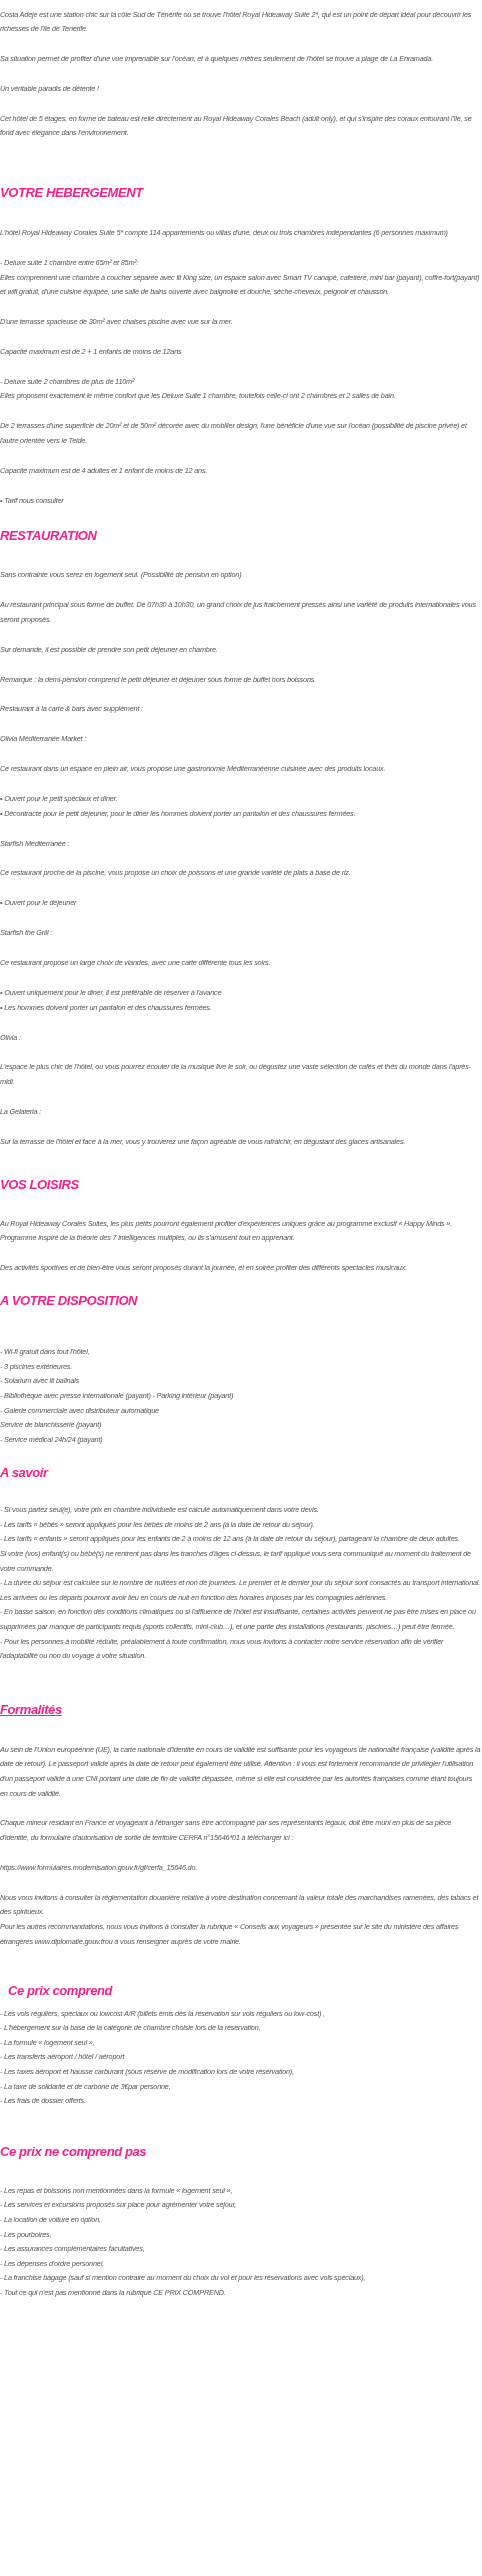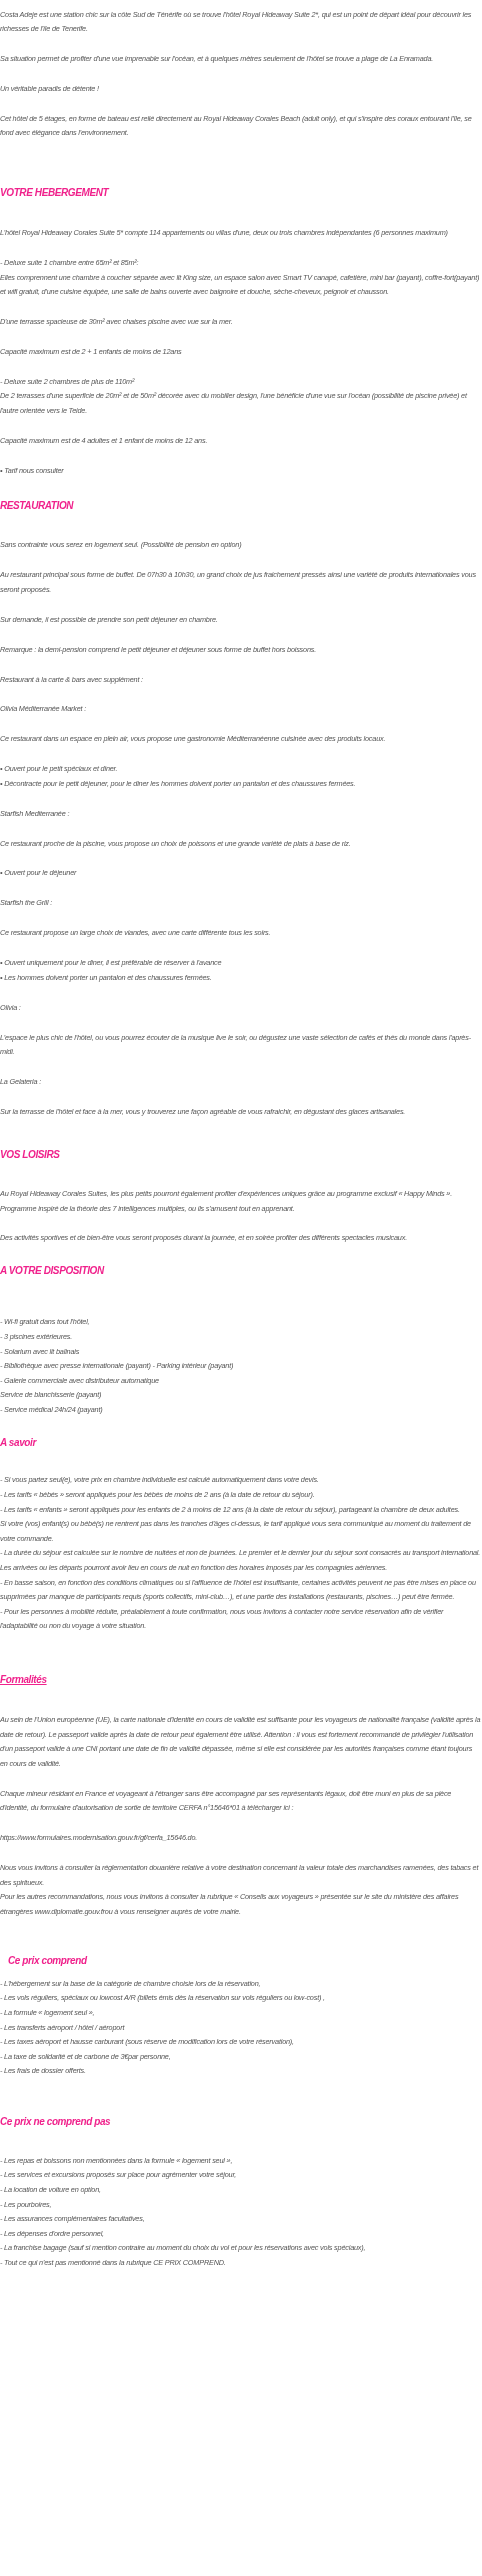"VOTRE HEBERGEMENT" h2 { font-size: 10px -> 13px }
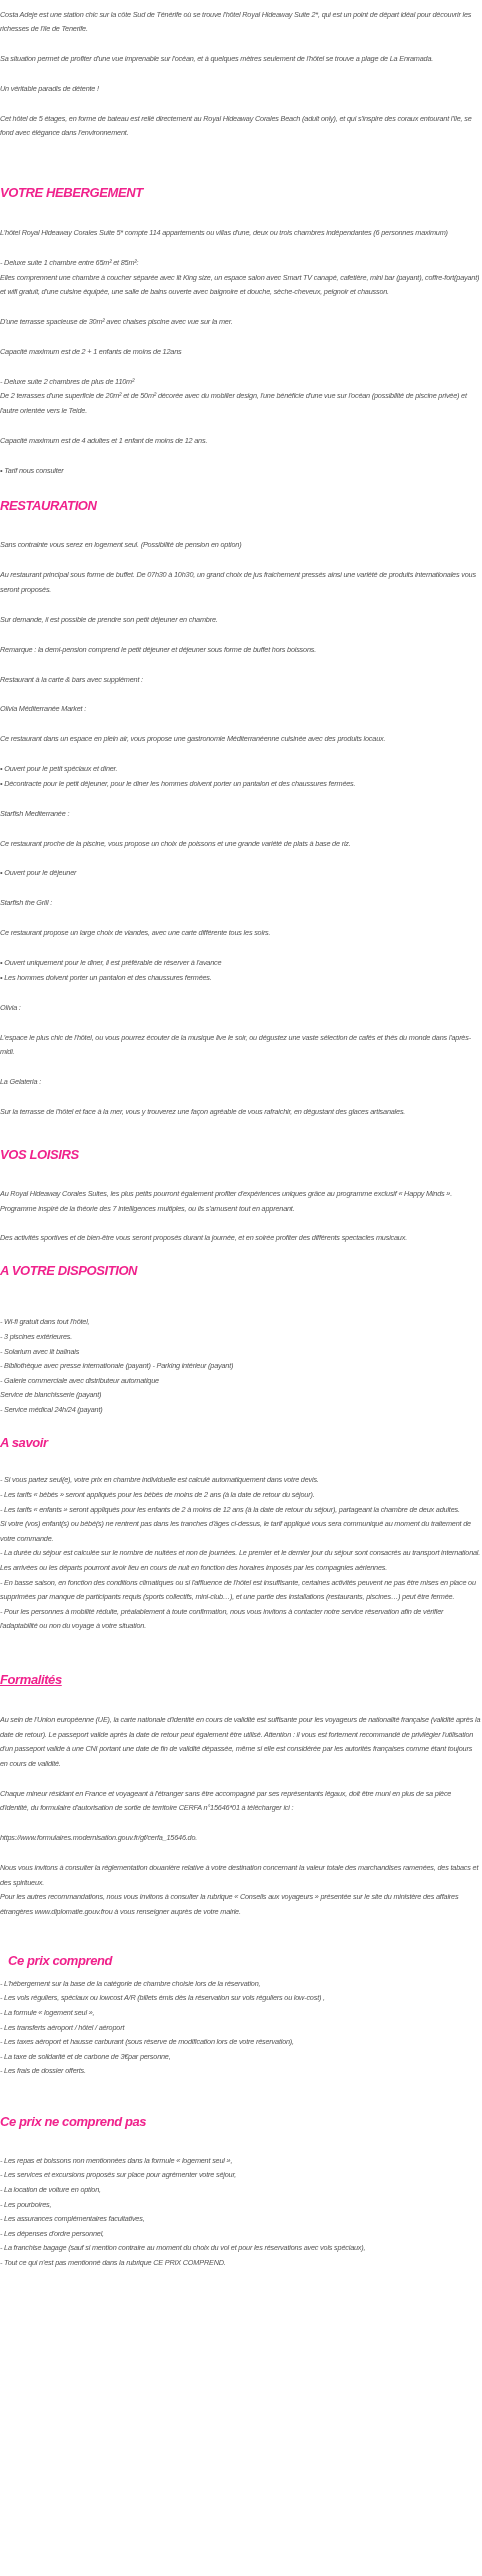"Elles proposent exactement le même" p { html: none -> <p>Elles proposent exactement le même confort que les Deluxe Suite 1 chambre, toutefois celle-ci ont 2 chambres et 2 salles de bain.</p> }
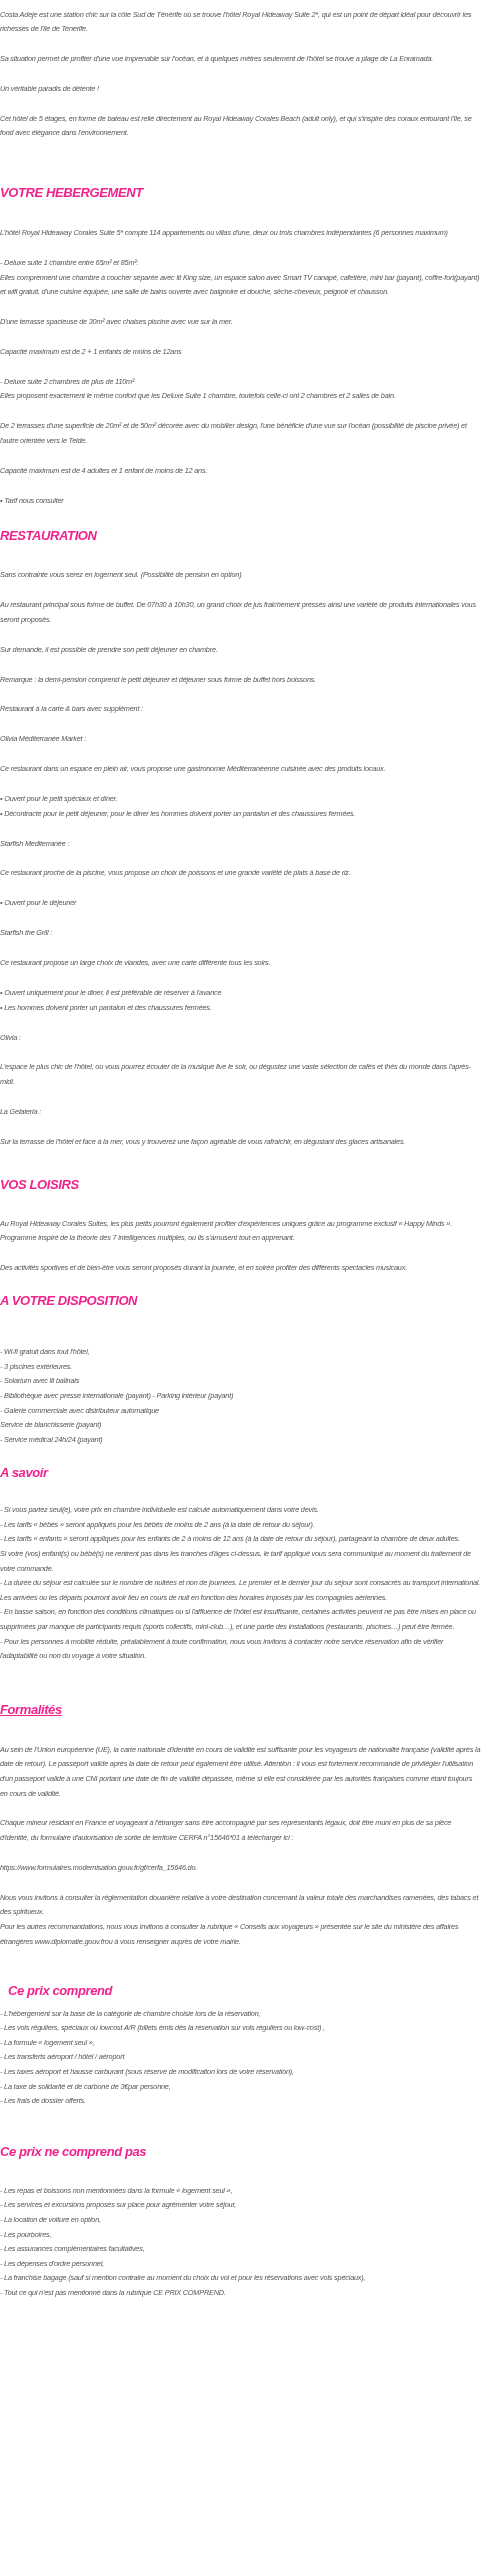"- L'hébergement sur la base" li { order: before "- Les vols réguliers, spéciaux" -> after "- Les vols réguliers, spéciaux" }
